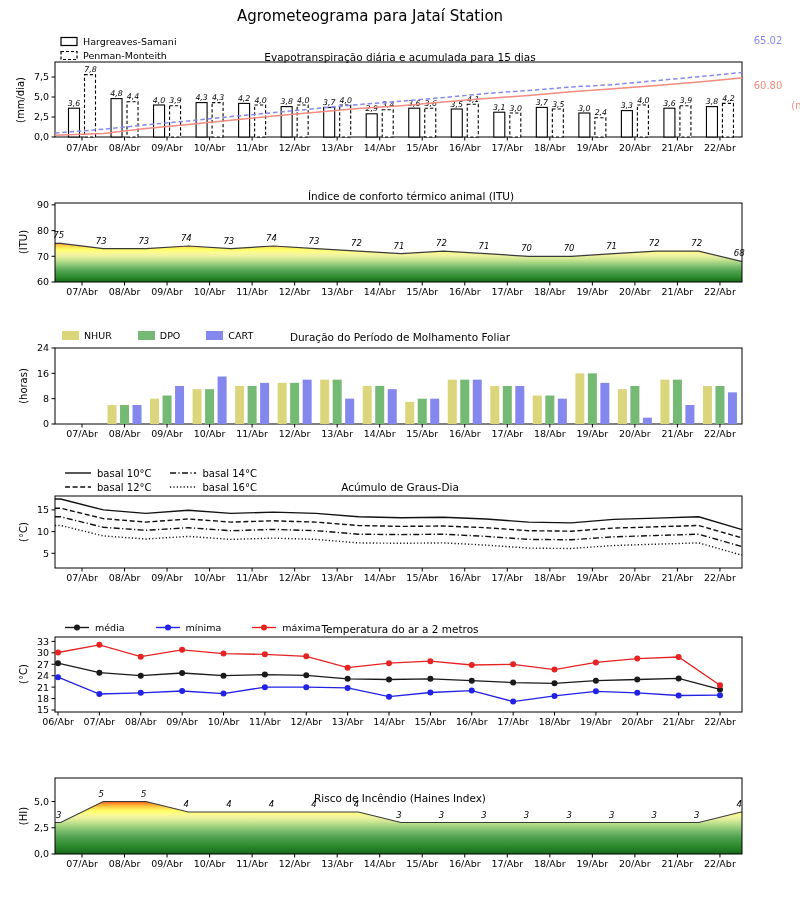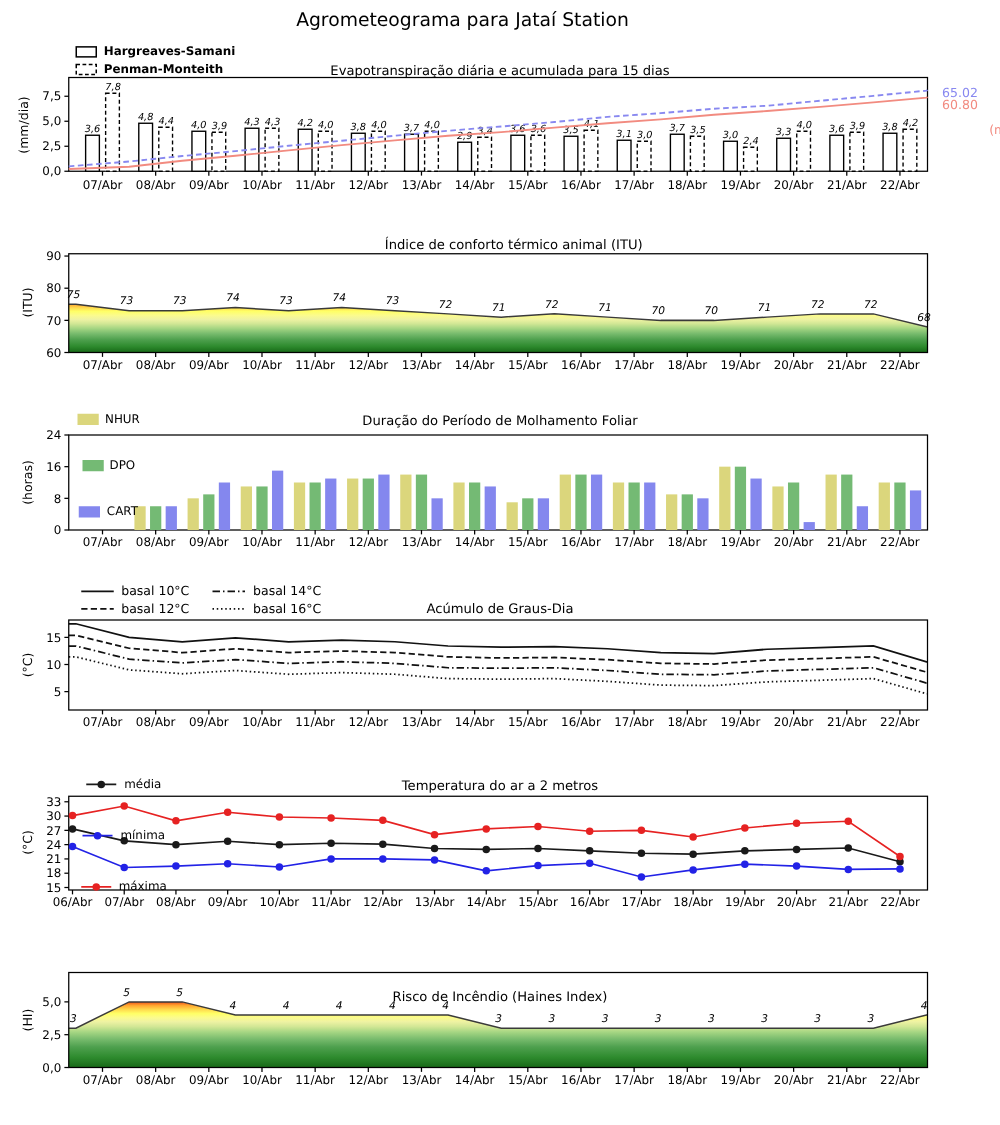"Hargreaves-Samani" div.lgd { font-weight: bold -> none }
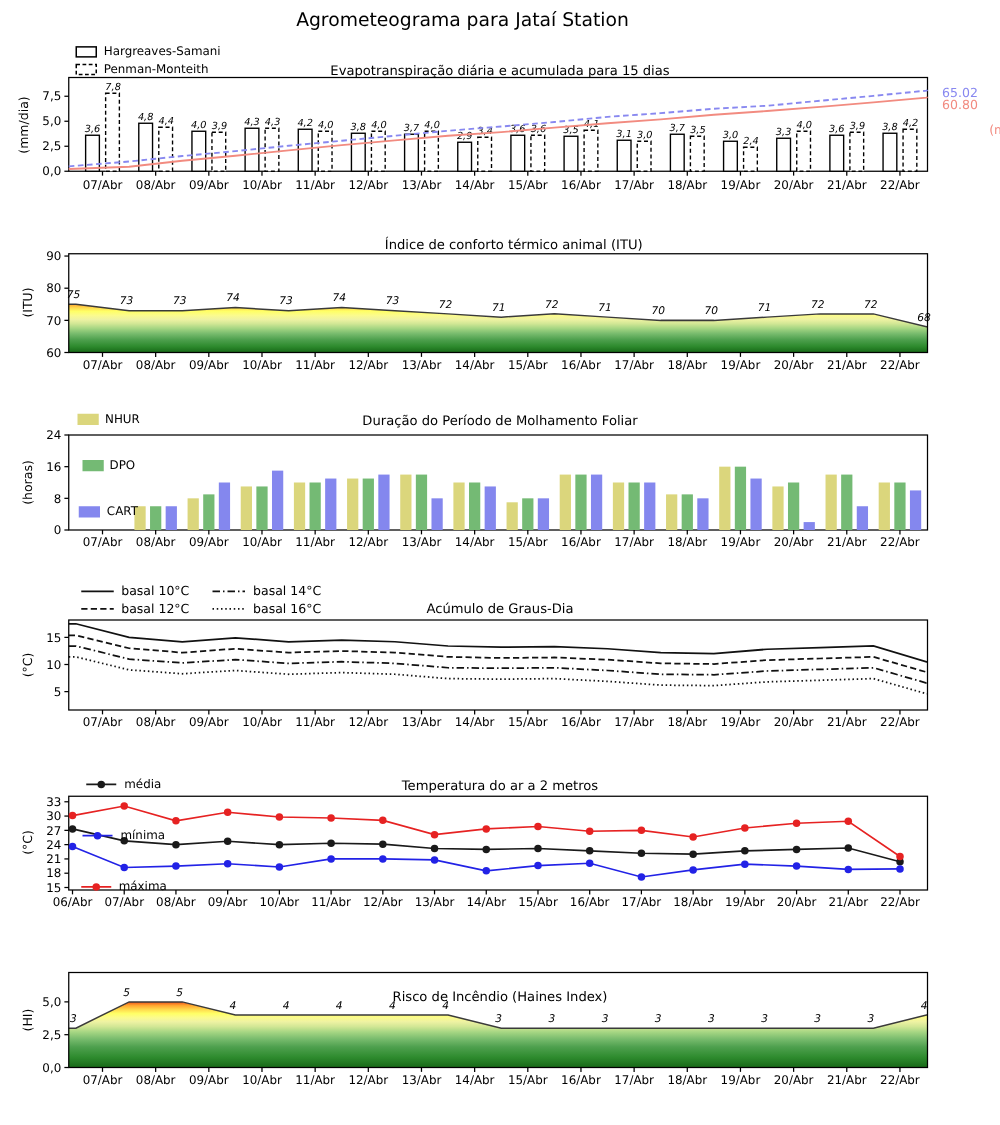"65.02" div.acc { top: 75px -> 40px }
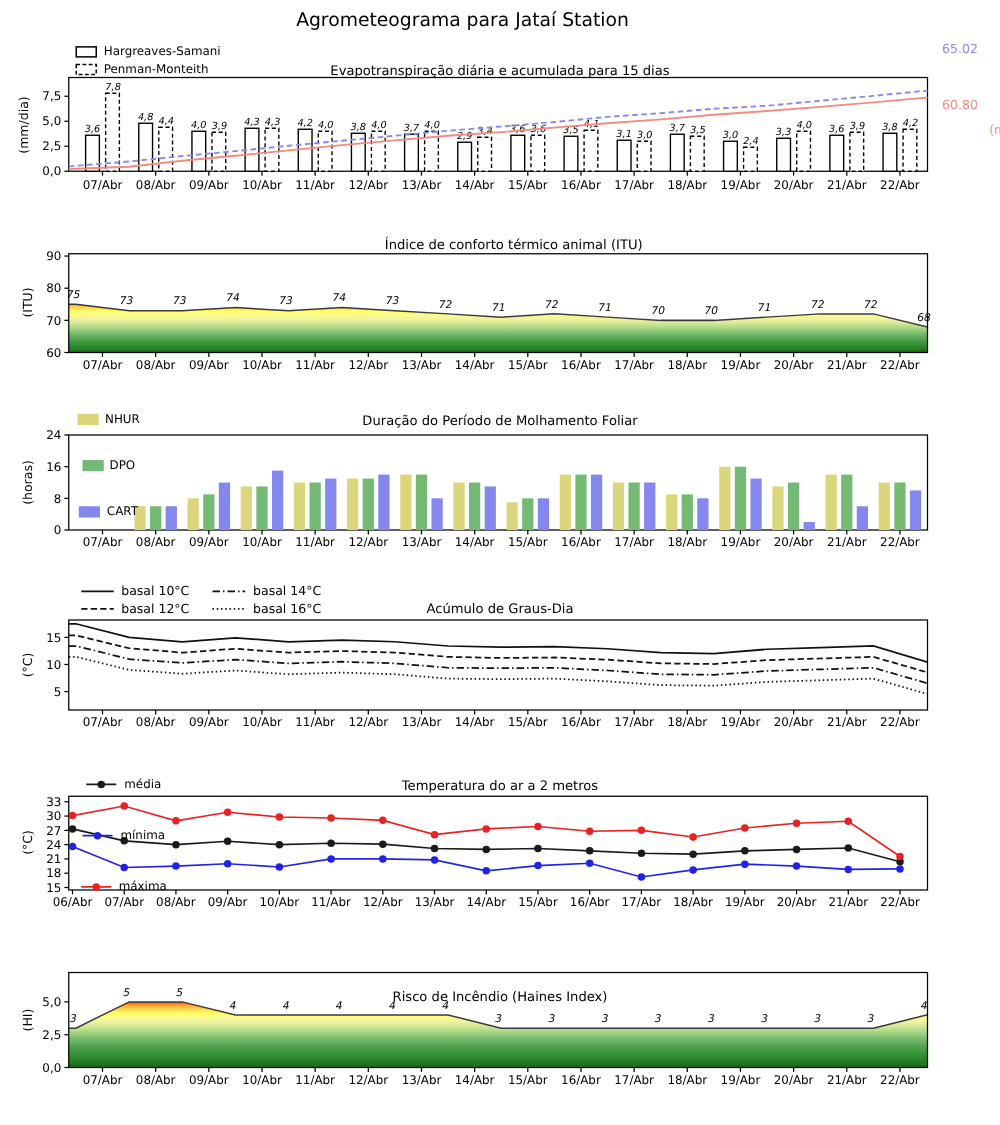"NHUR" .lgd.row { flex-direction: column -> none }
